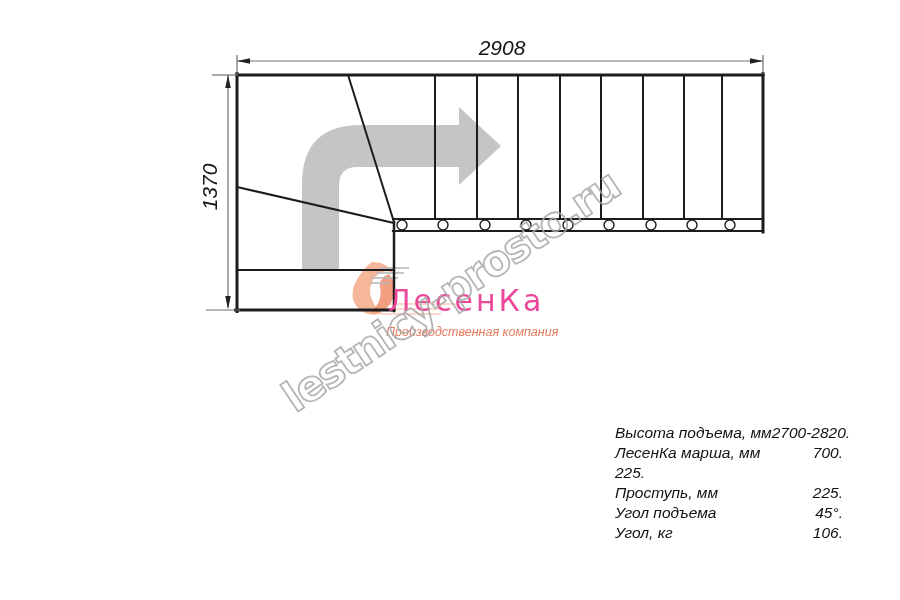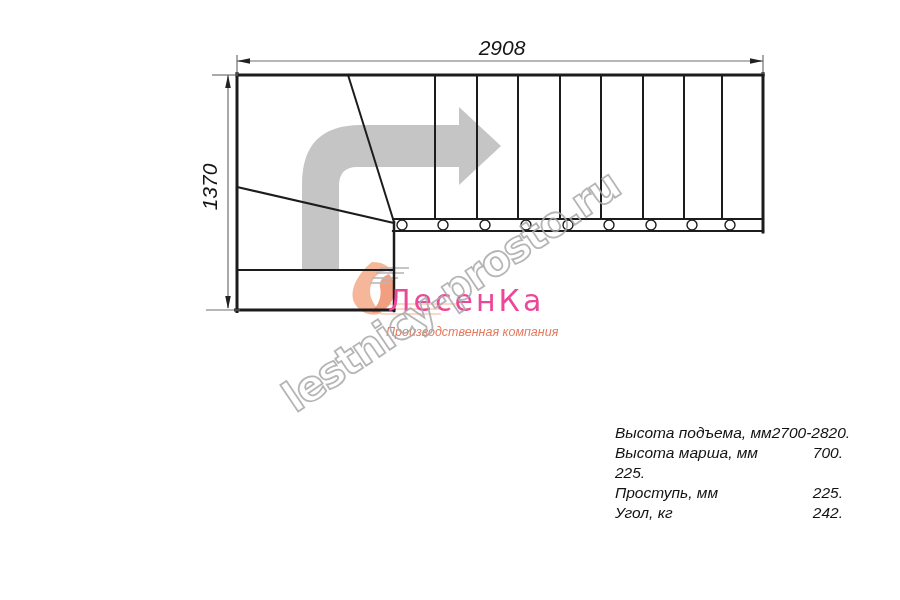"Высота марша, мм" span.spec-label { text: Высота -> ЛесенКа }
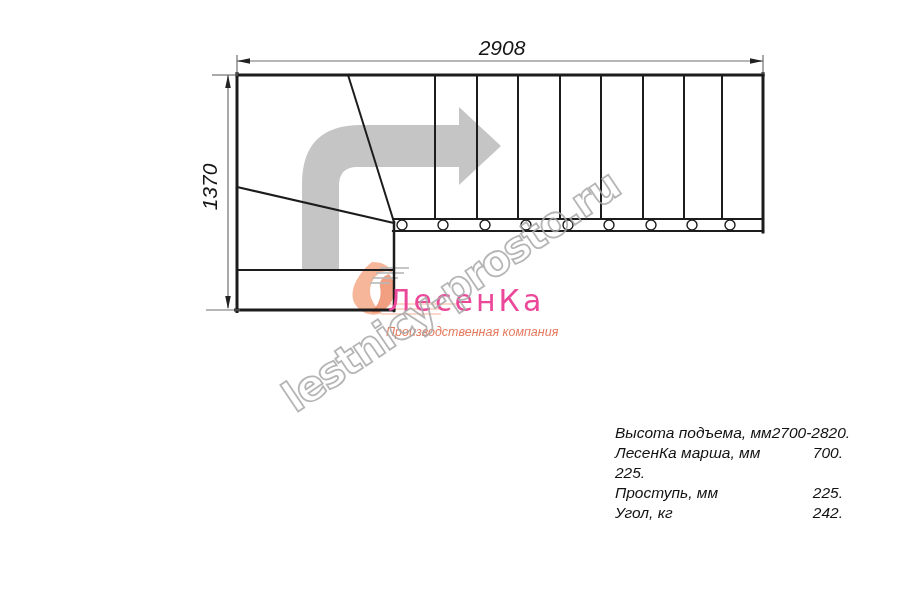"Угол подъема" div.spec-row { html: none -> <div> <span>Угол подъема</span> <span>45°.</span> </div> }
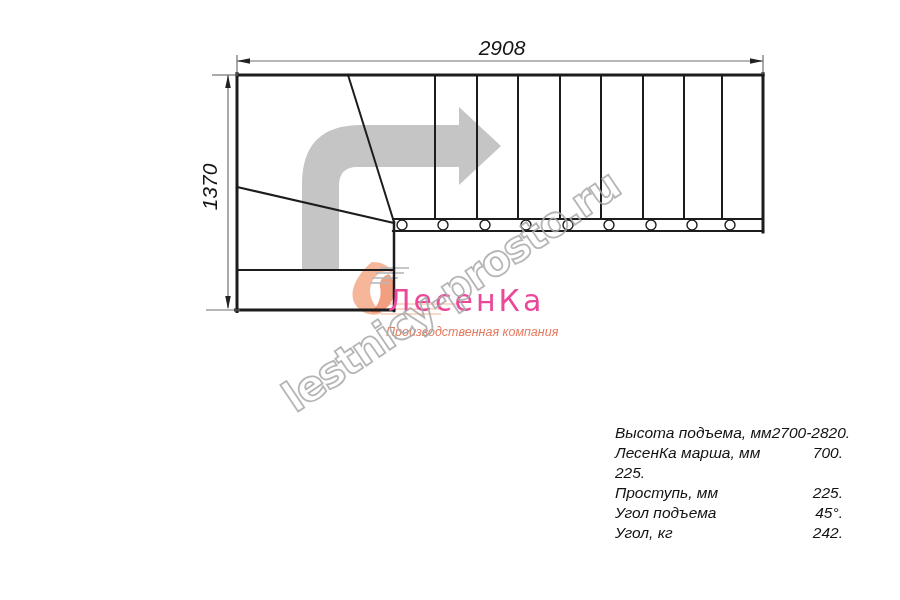"242." span.spec-value { text: 242 -> 106 }
